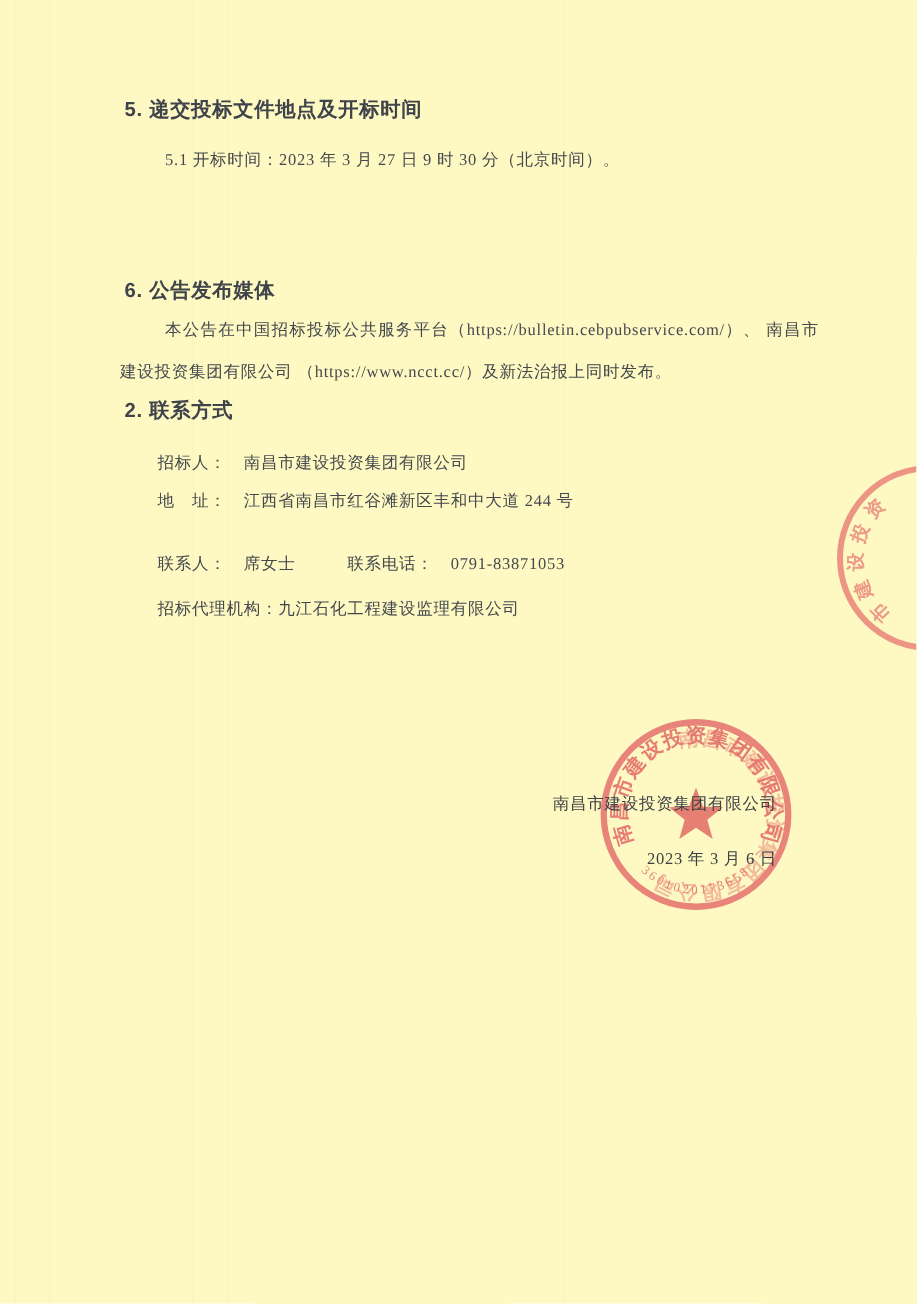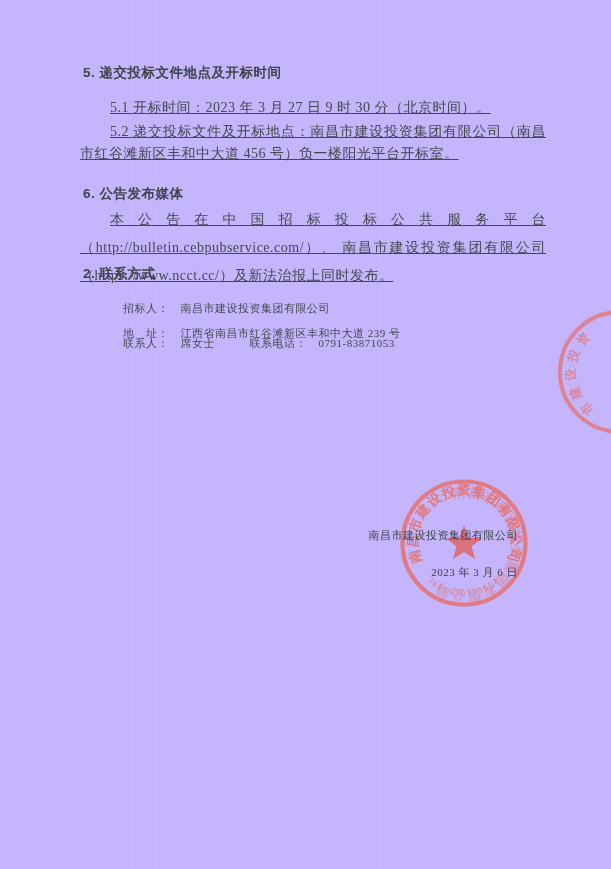"5. 递交投标文件地点及开标时间" .page { background: #c4b5fd -> #fef9c3 }
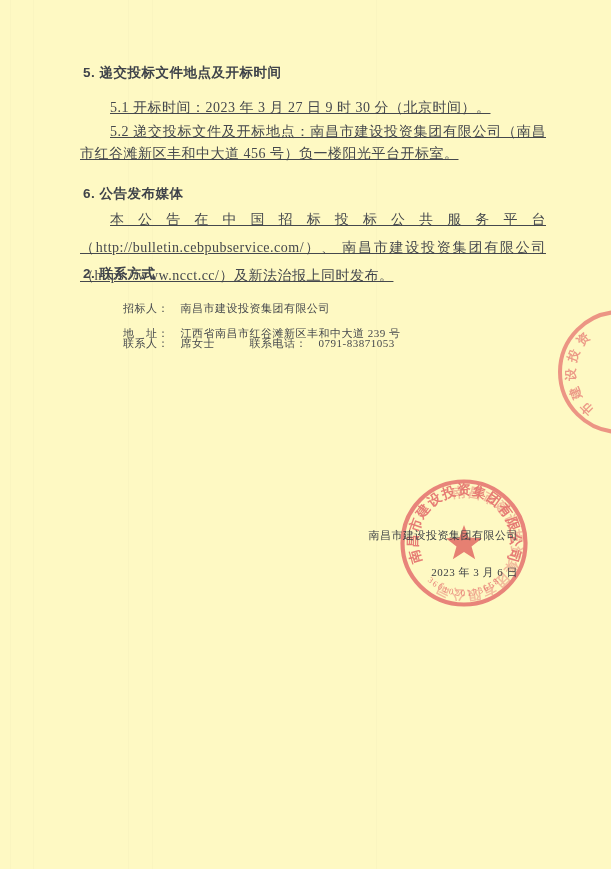"5.1 开标时间：2023 年 3 月" .para { font-size: 14px -> 11px; text-decoration: underline -> none }
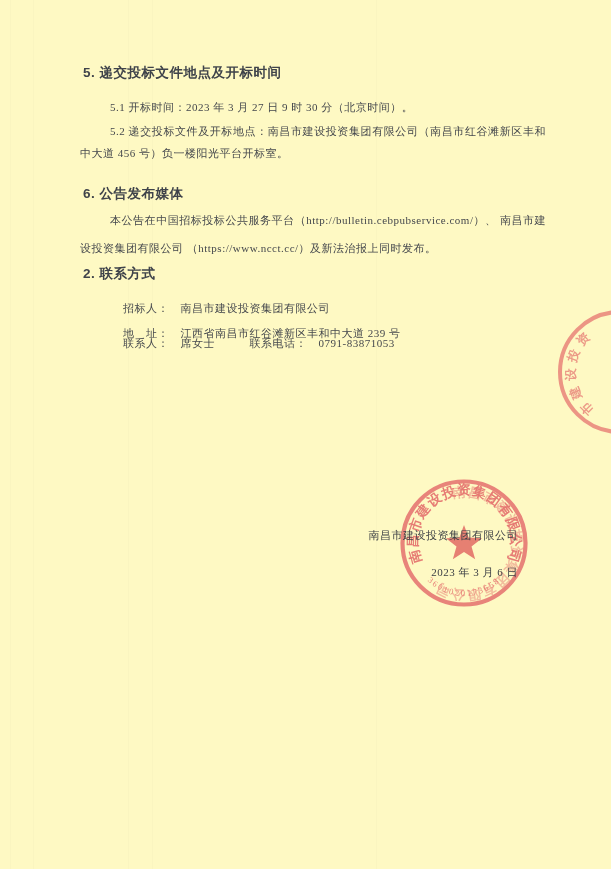"5.2" div.para { html: <div>5.2 递交投标文件及开标地点：南昌市建设投资集团有限公司（南昌市红谷滩新区丰和中大道 456 号）负一楼阳光平台开标室。</div> -> none }
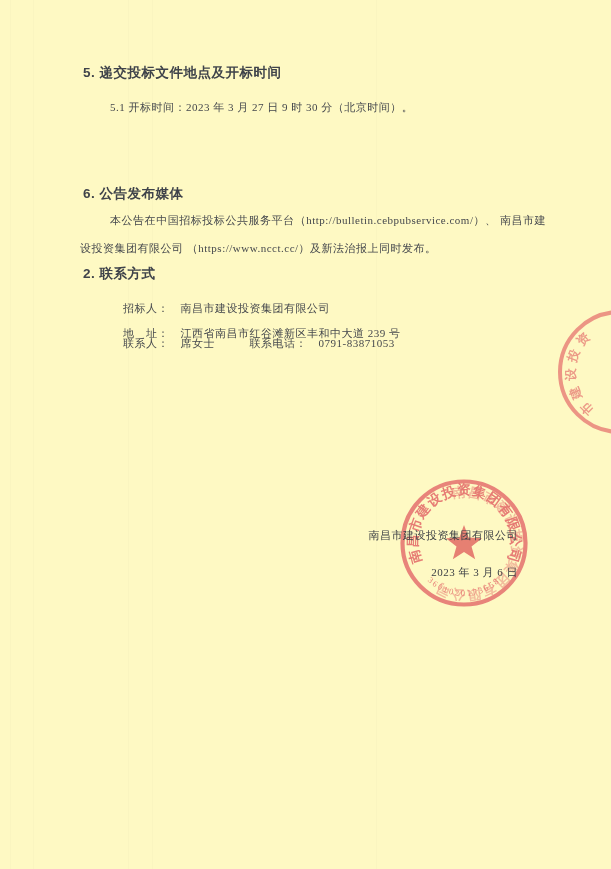"本公告在中国招标投标公共服务平台（http://bulletin.cebpubs" div.para { text: http://bulletin.cebpubservice.com/ -> https://bulletin.cebpubservice.com/ }
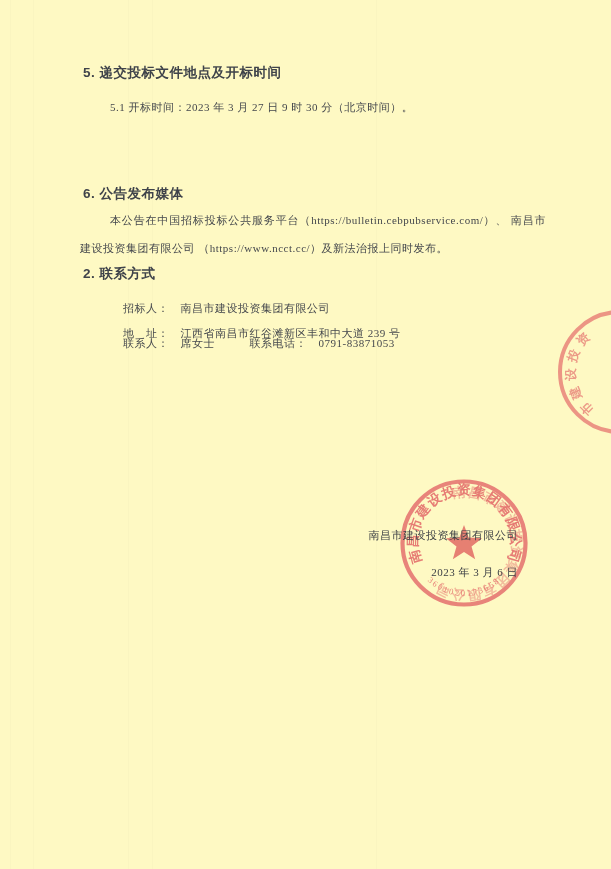"招标人： 南昌市建设投资集团有限公司" .contact-line { margin-left: 18px -> none }
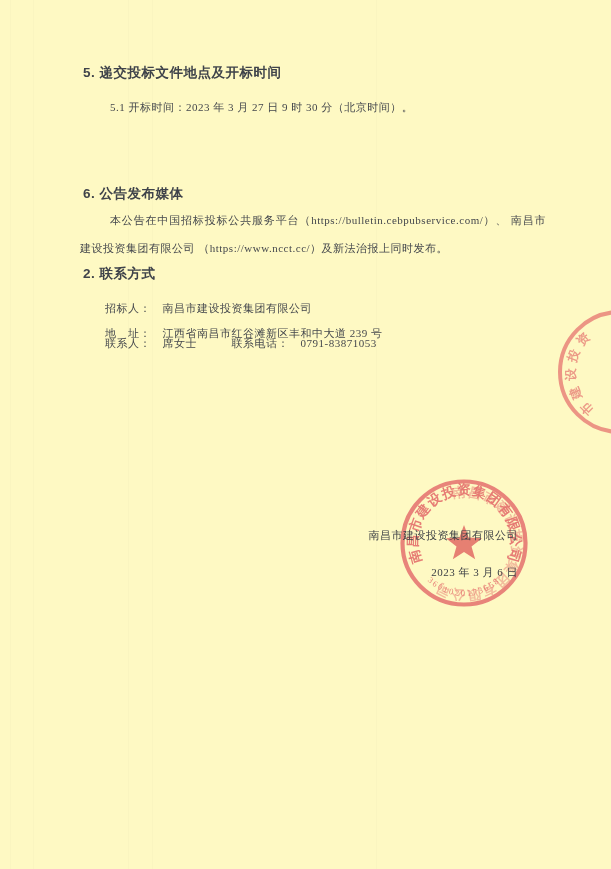"地 址： 江西省南昌市红谷滩新区丰和中大道 239 号" div.contact-line { text: 239 -> 244 }
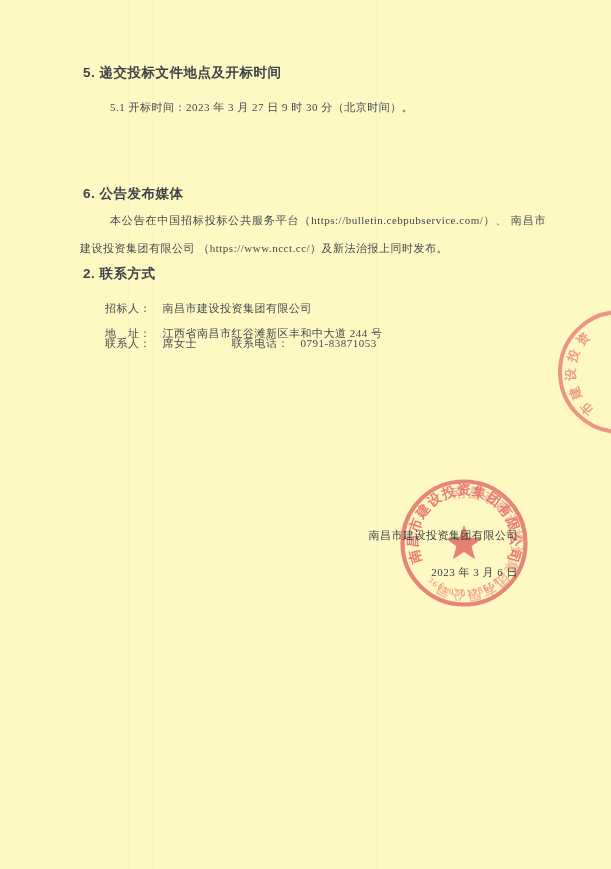"联系人： 席女士 联系电话： 0791-83871053" div.contact-line { top: 336px -> 368px }
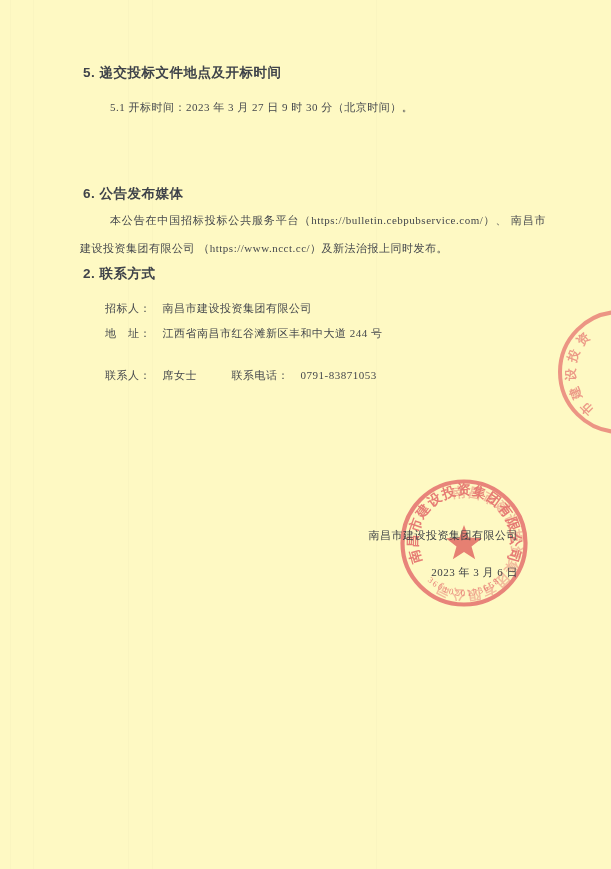"招标代理机构：九江石化工程建设监理有限公司" div.contact-line { html: none -> <div>招标代理机构：九江石化工程建设监理有限公司</div> }
